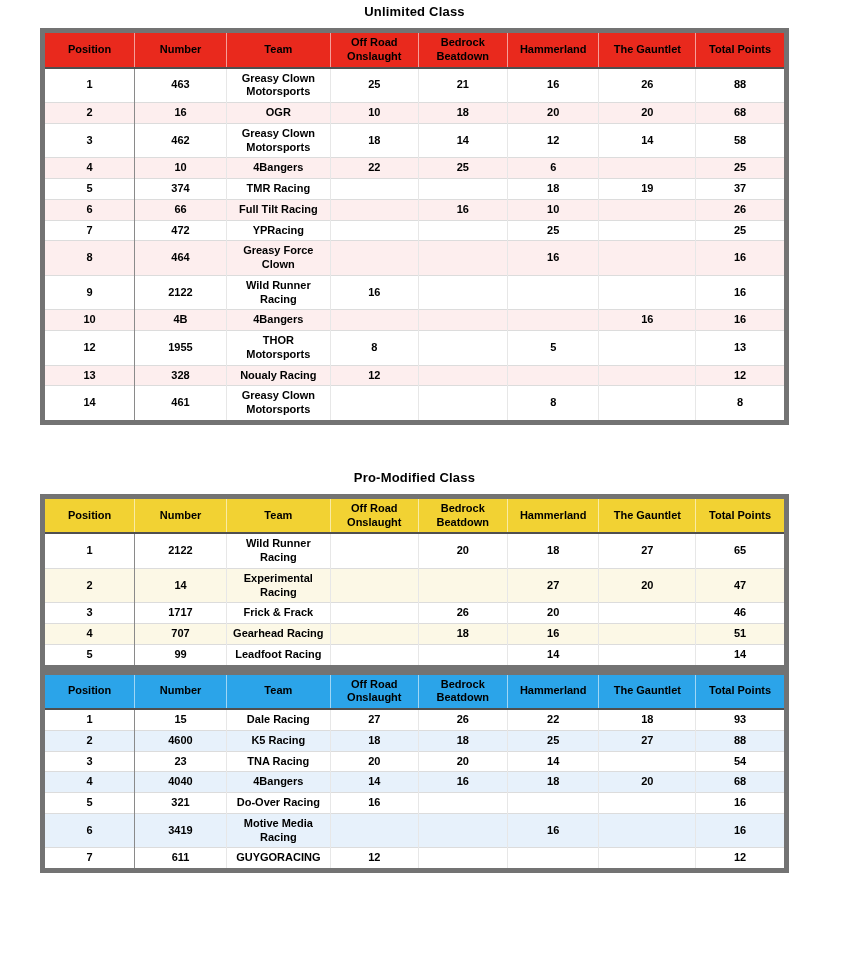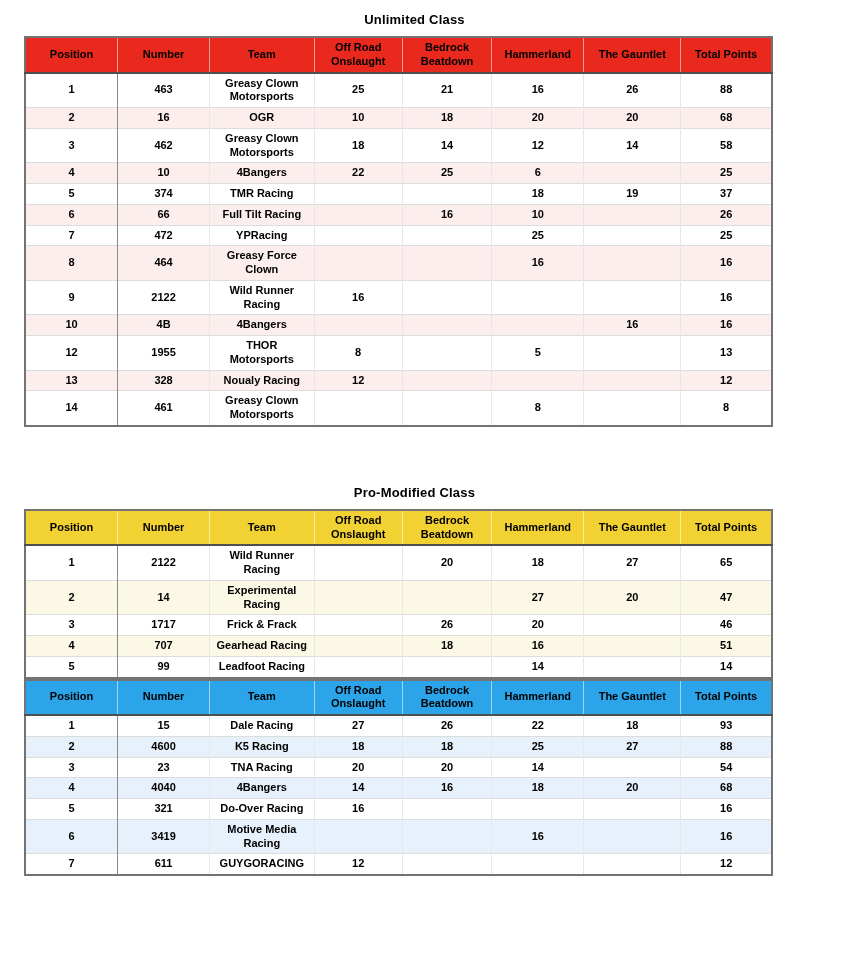"Unlimited Class" .page { padding-top: 12px -> 4px }
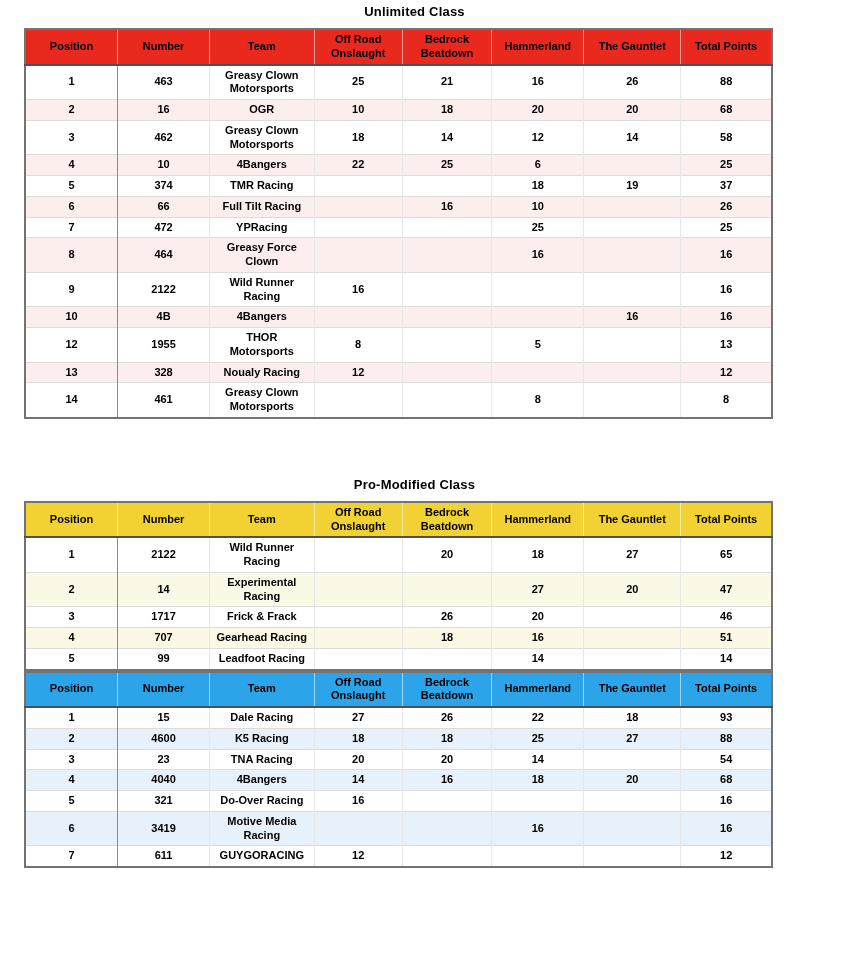"Position" table.standings { border: 2px solid #737373 -> 5px solid #737373; margin-left: 24px -> 40px }
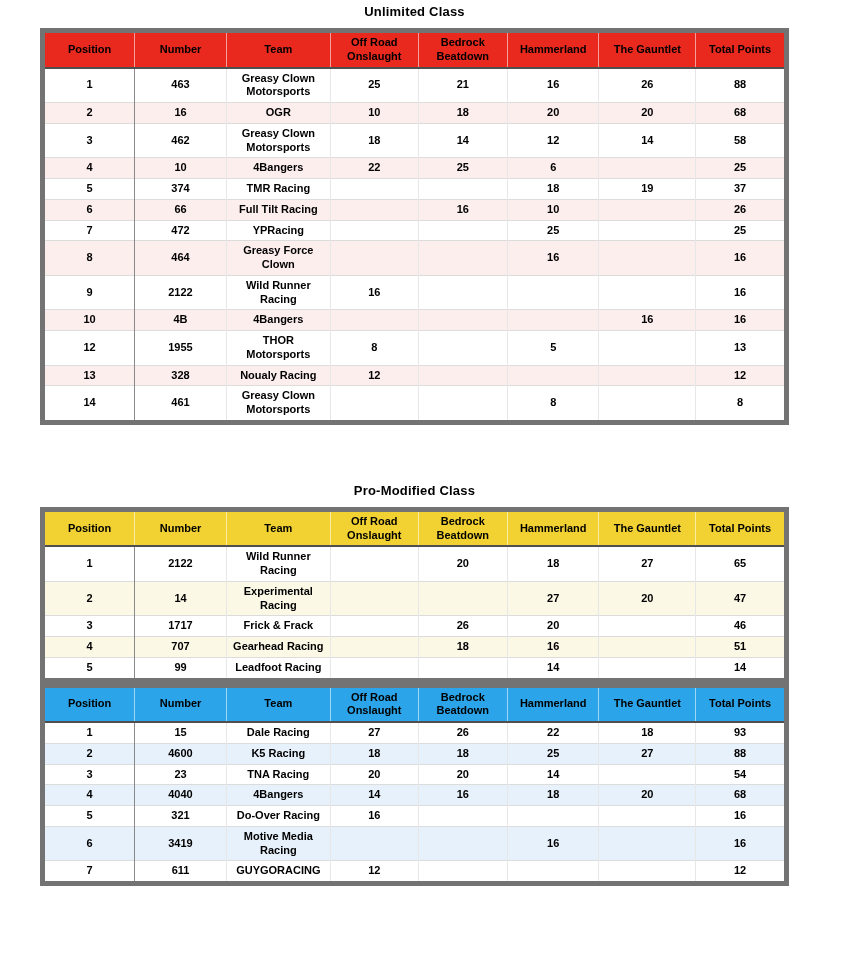"Pro-Modified Class" .class-section + .class-section .table-title { margin-top: 58px -> 45px }
